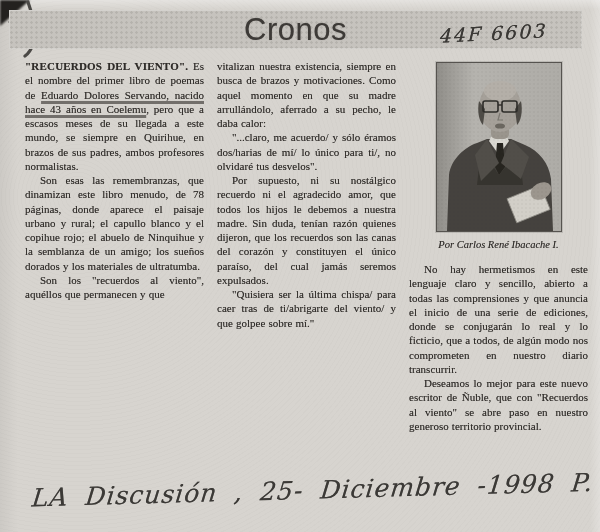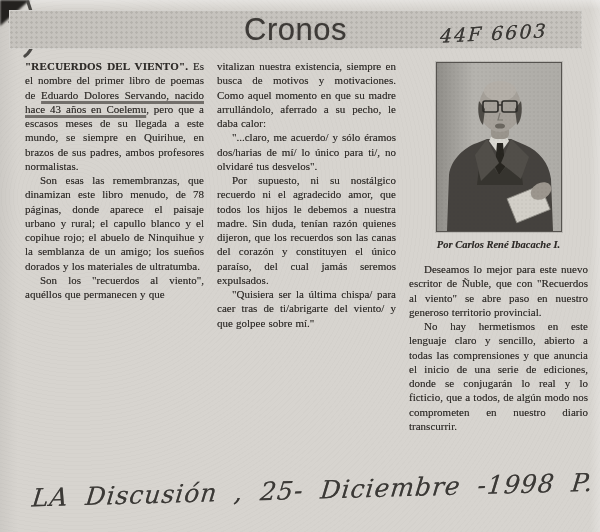"vitalizan nuestra existencia, siempre en" p.noindent { text: motivos -> brazos }
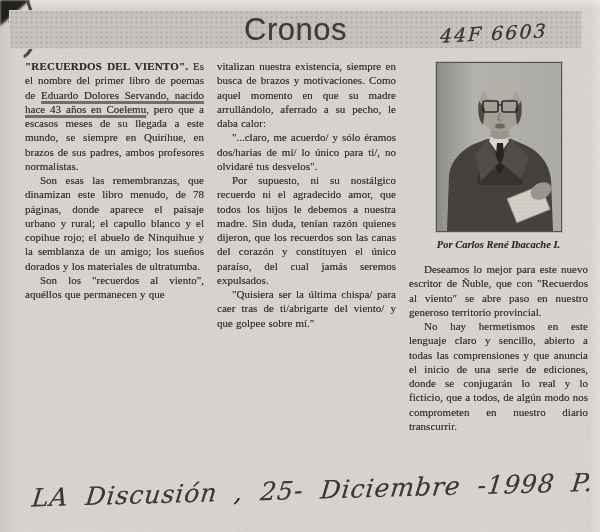"Por Carlos René Ibacache I." figcaption, .byline { font-weight: 700 -> 400 }
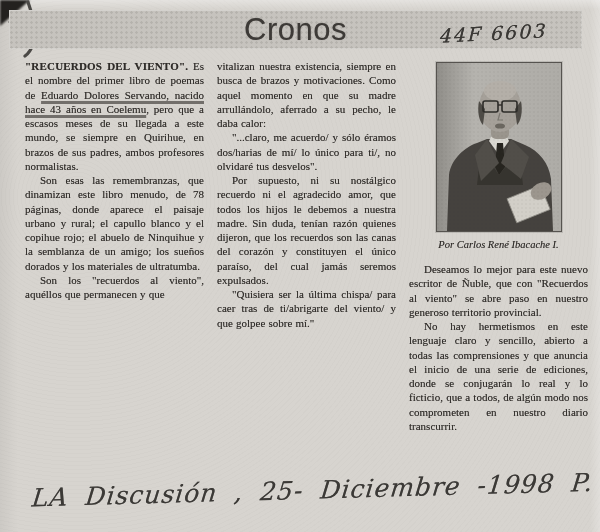"Deseamos lo mejor para este" p { order: before "No hay hermetismos en este" -> after "No hay hermetismos en este" }
